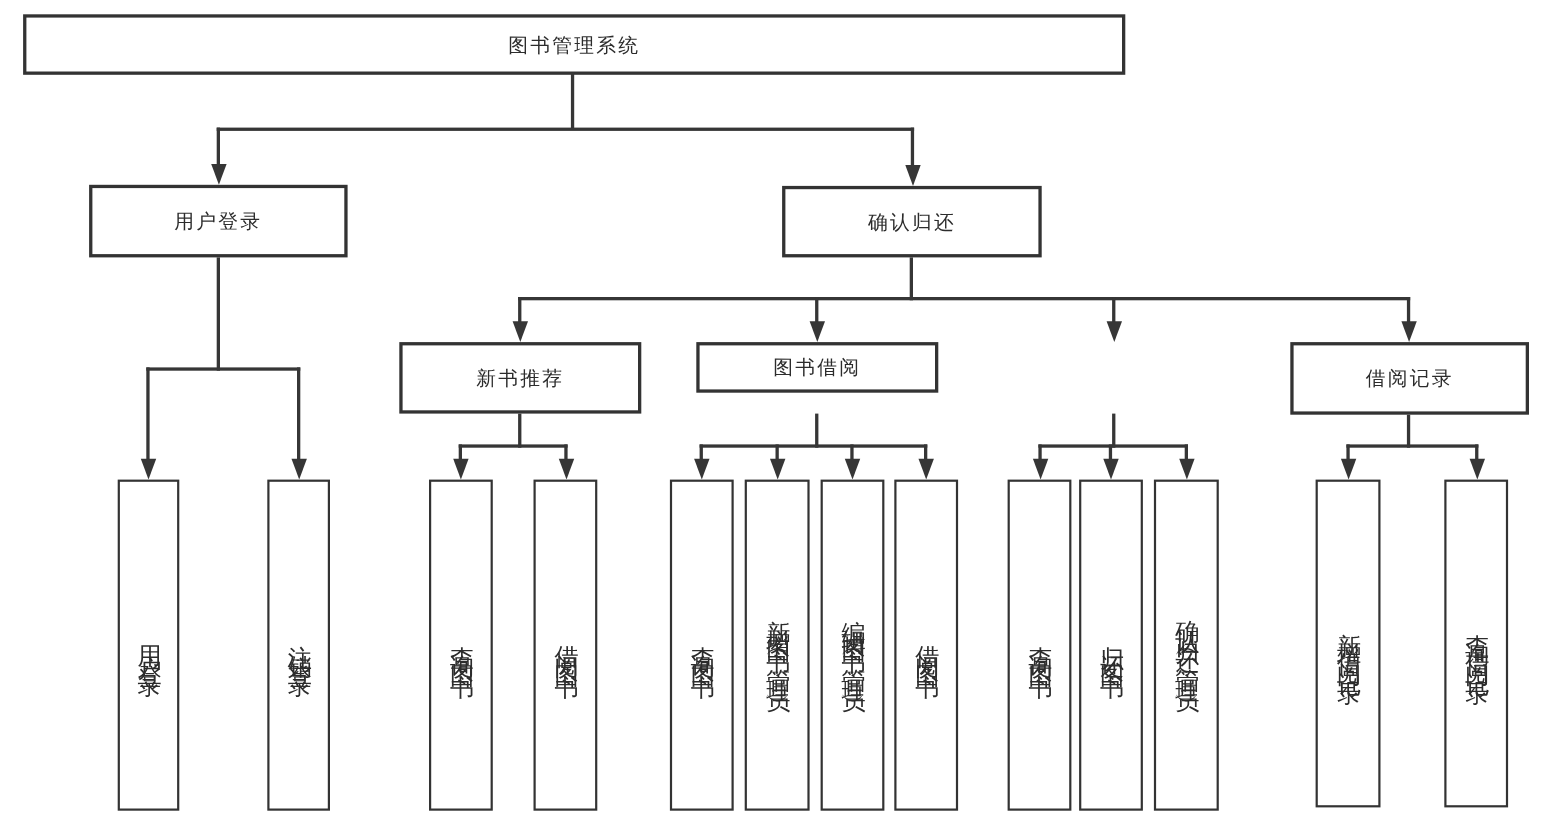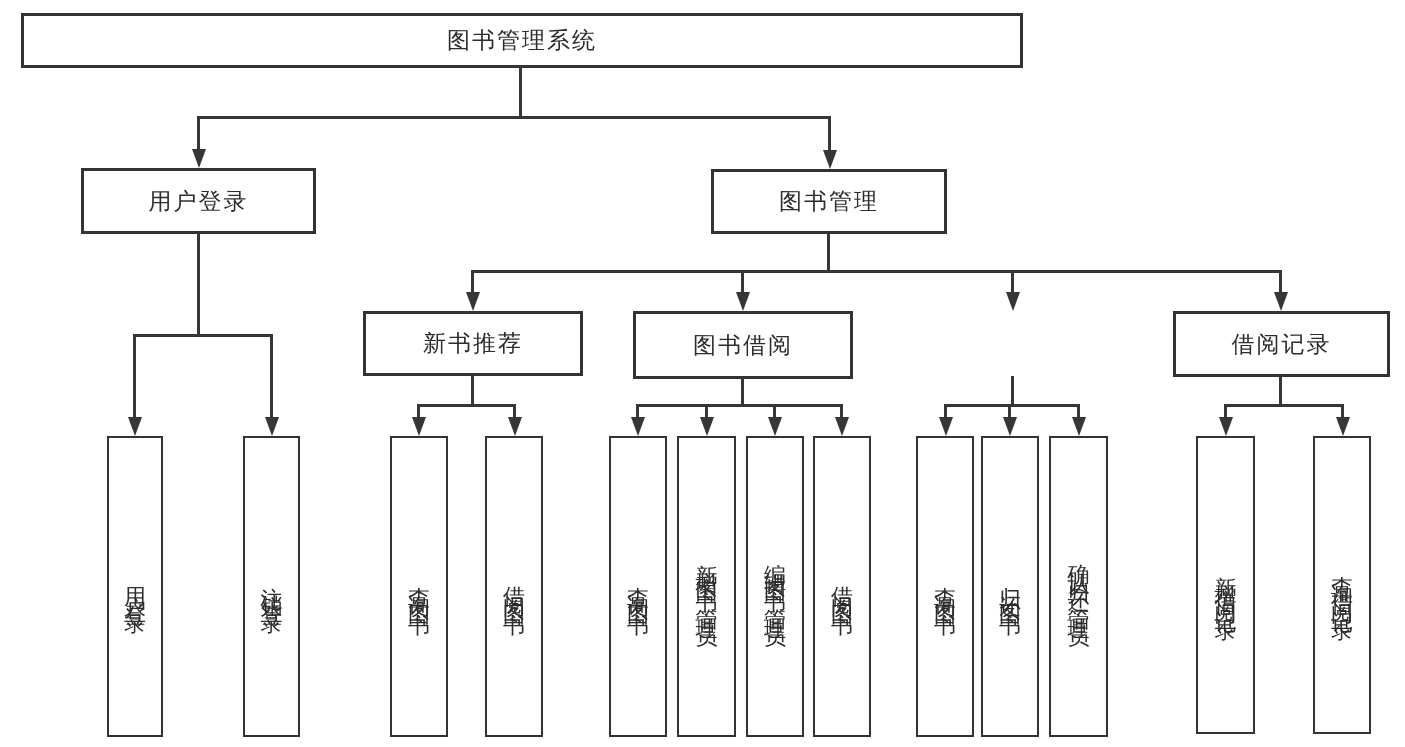"图书管理系统" .box .lbl { font-size: 23px -> 18px }
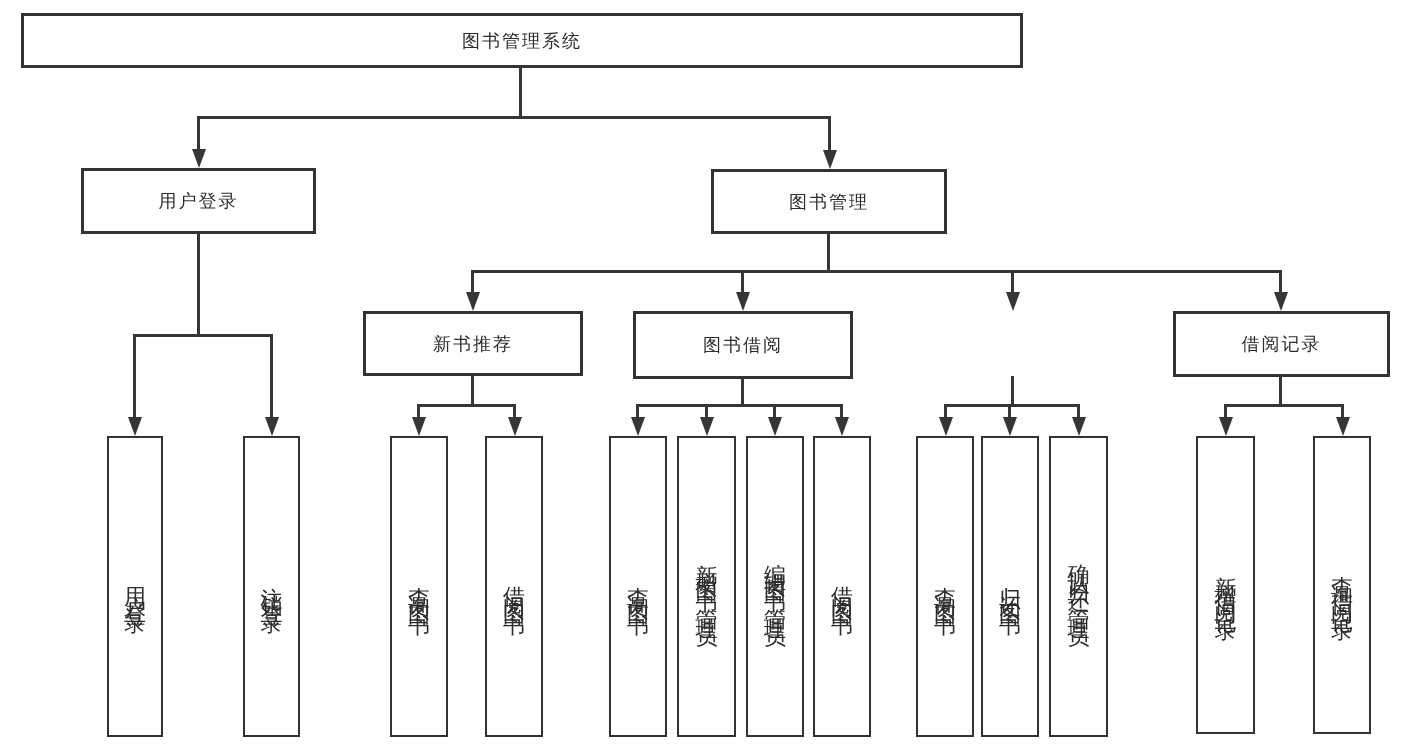"图书管理" span.lbl { text: 图书管理 -> 确认归还 }
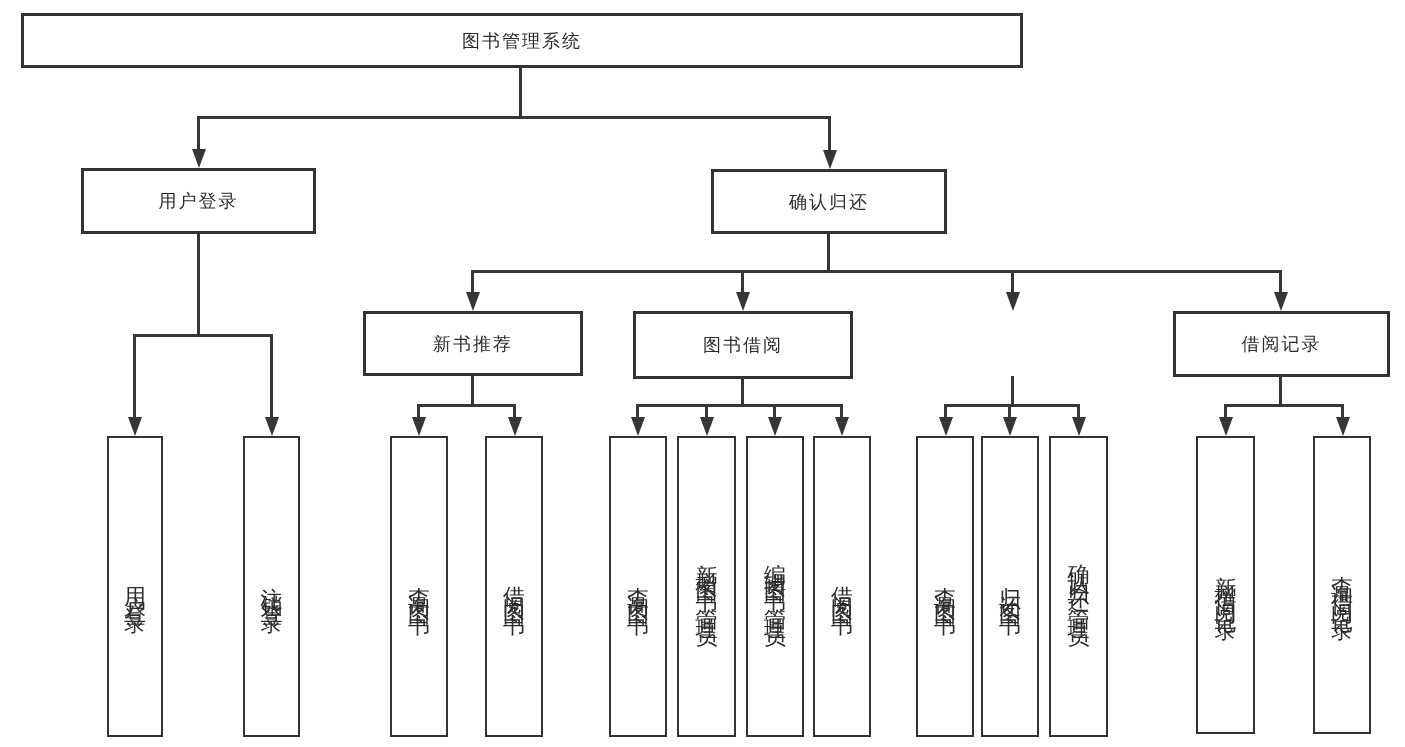"图书借阅" div.box { height: 68px -> 46px }
